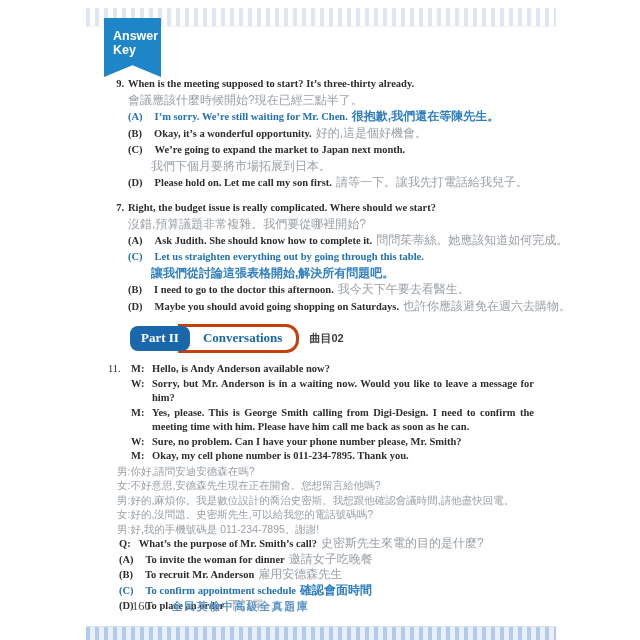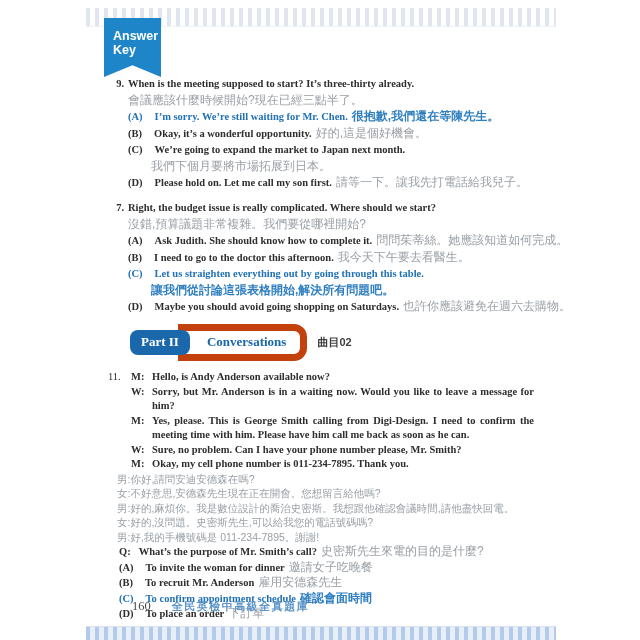"(B) I need to go" div.opt { order: before "(C) Let us straighten everything" -> after "(C) Let us straighten everything" }
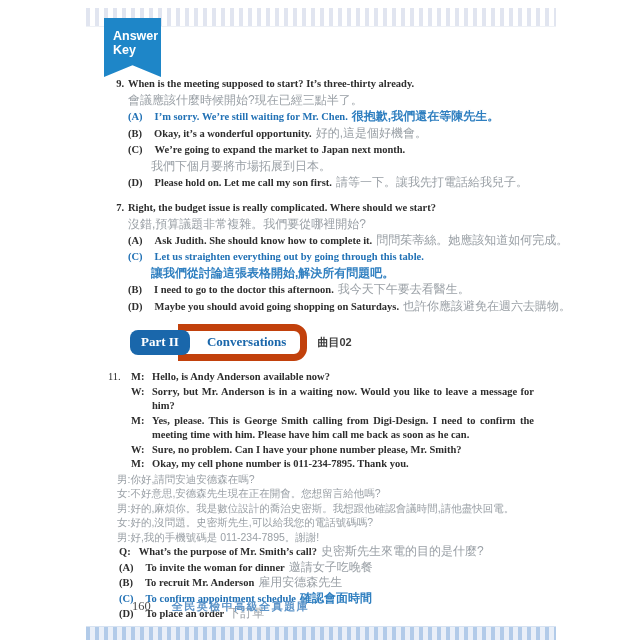"Conversations" .section-pill { border: 7px solid #c2410c -> 3px solid #c2410c }
